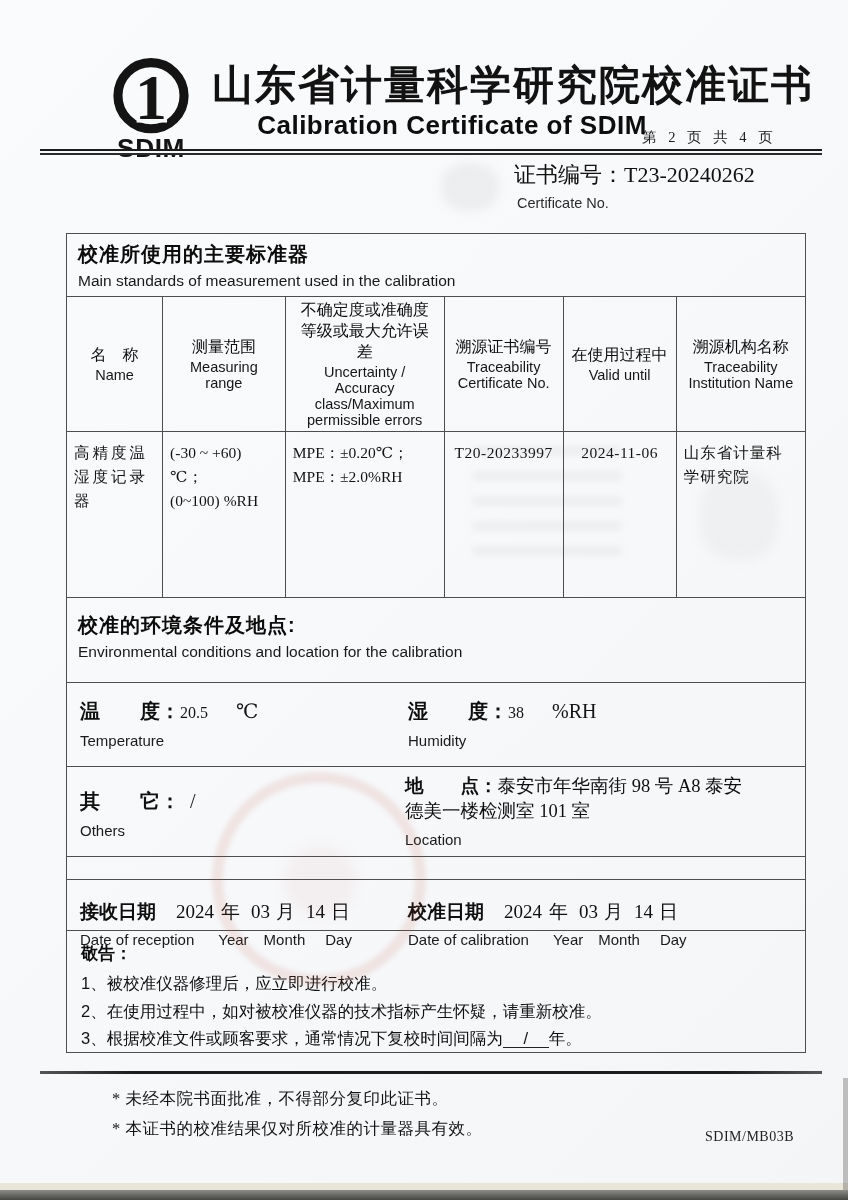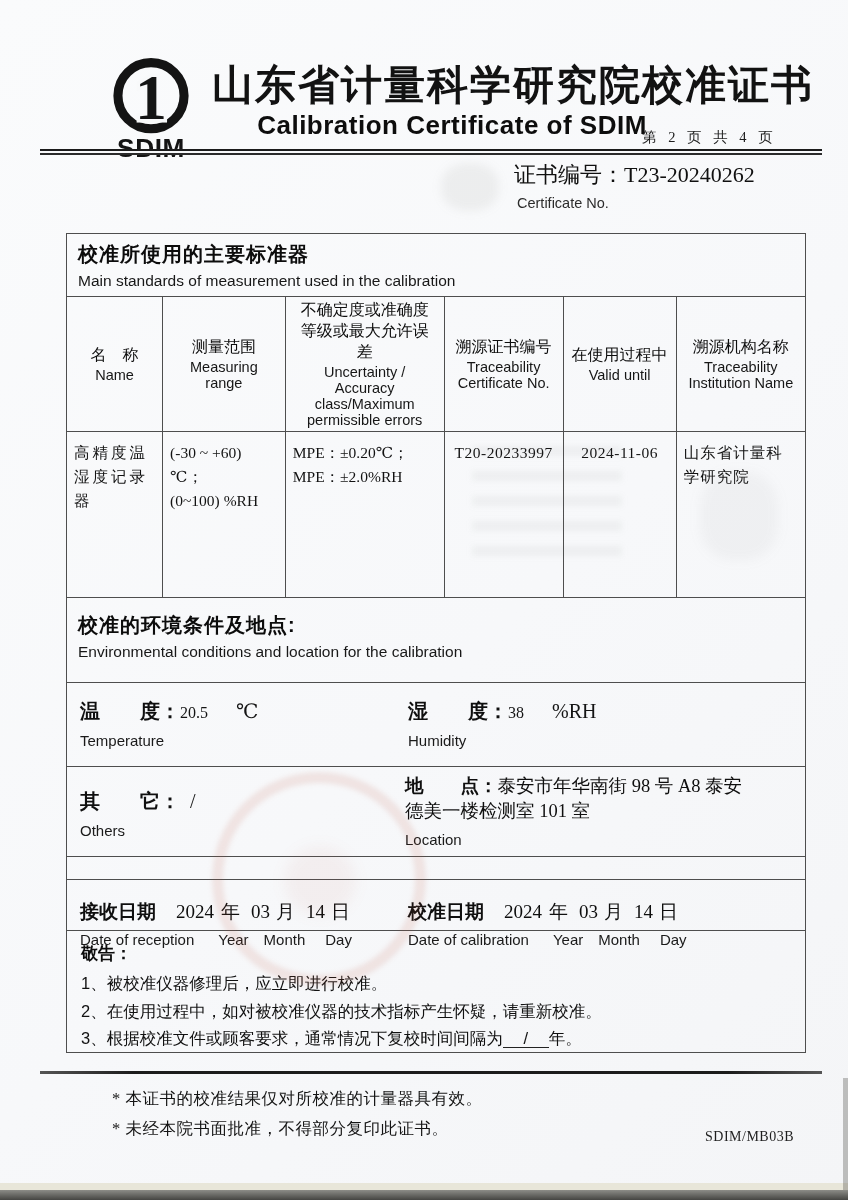"* 本证书的校准结果仅对所校准的计量器具有效。" div { order: before "* 未经本院书面批准，不得部分复印此证书。" -> after "* 未经本院书面批准，不得部分复印此证书。" }
